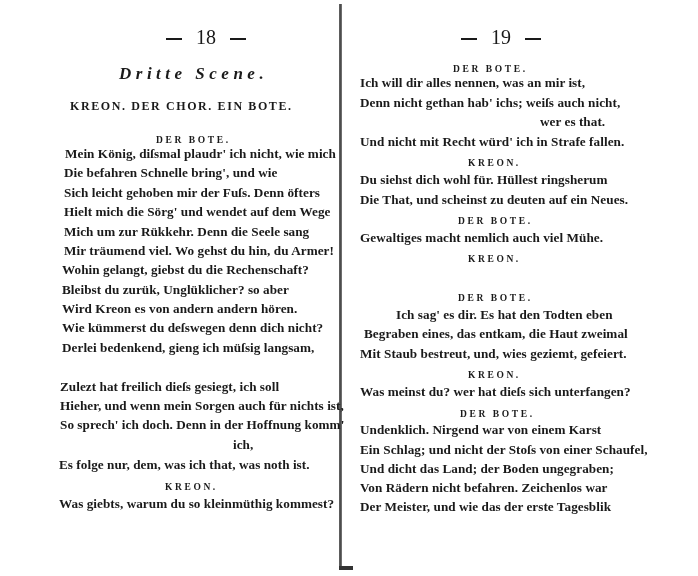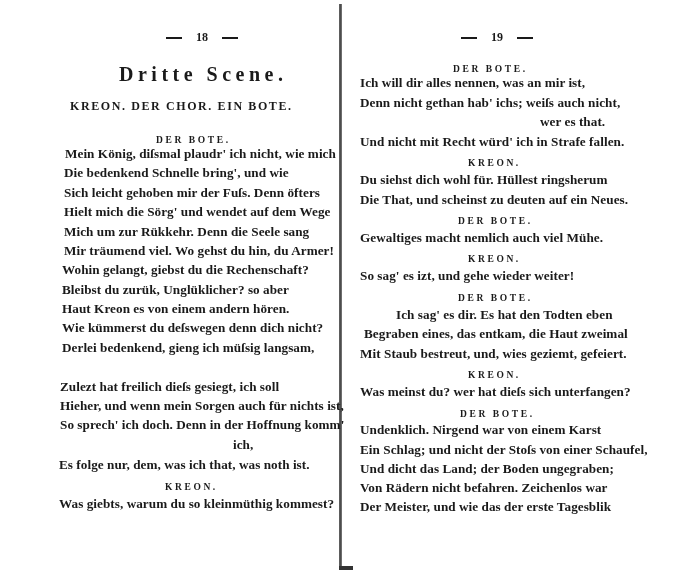"18" .pagenum { font-size: 12px -> 20px; font-weight: bold -> normal }
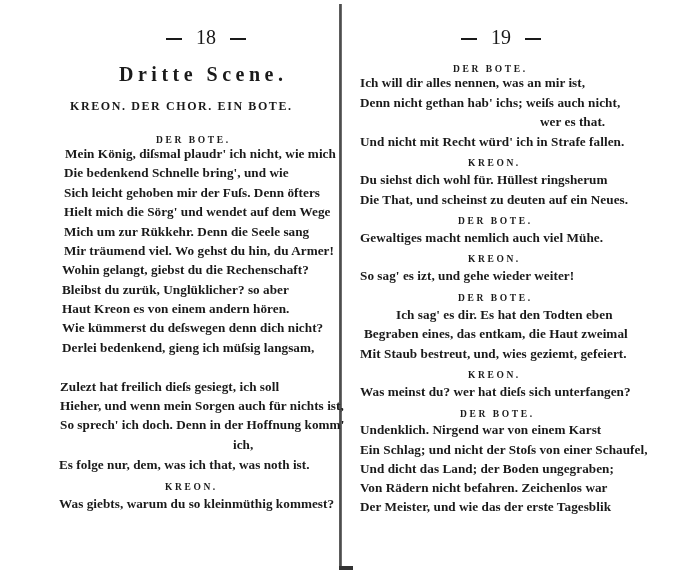"Dritte Scene." .title { font-size: 20px -> 17px; font-style: none -> italic }
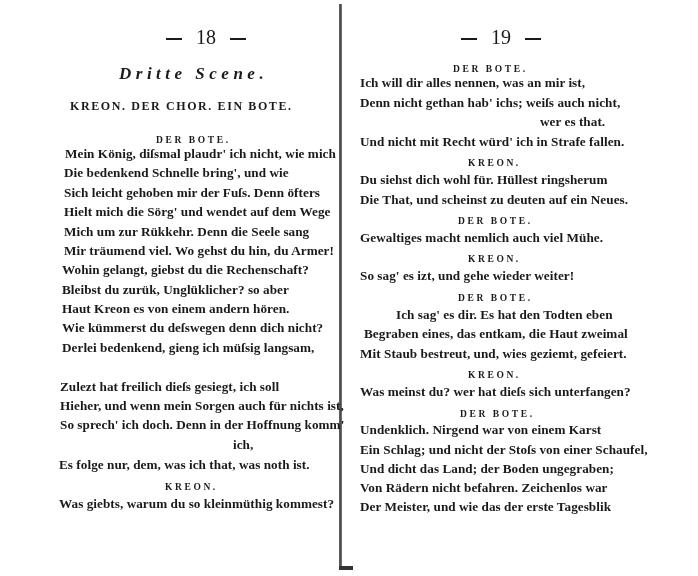"Die bedenkend Schnelle bring', und" div.line { text: bedenkend -> befahren }
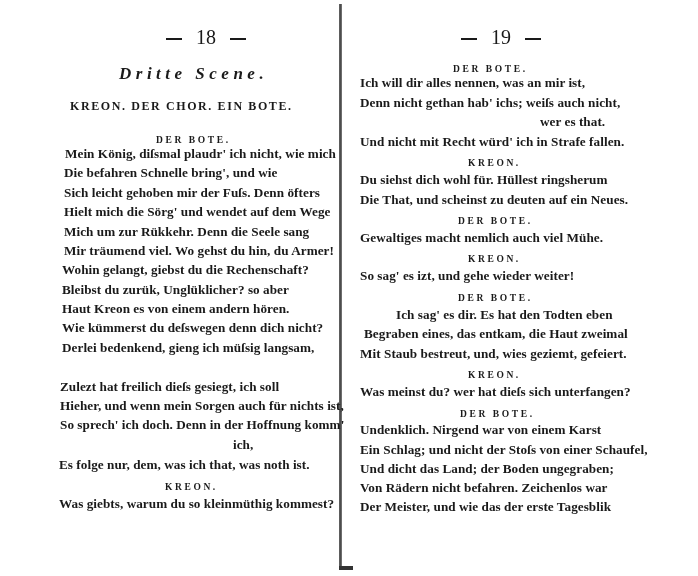"So sag' es izt, und" div.line { html: <div>So sag' es izt, und gehe wieder weiter!</div> -> none }
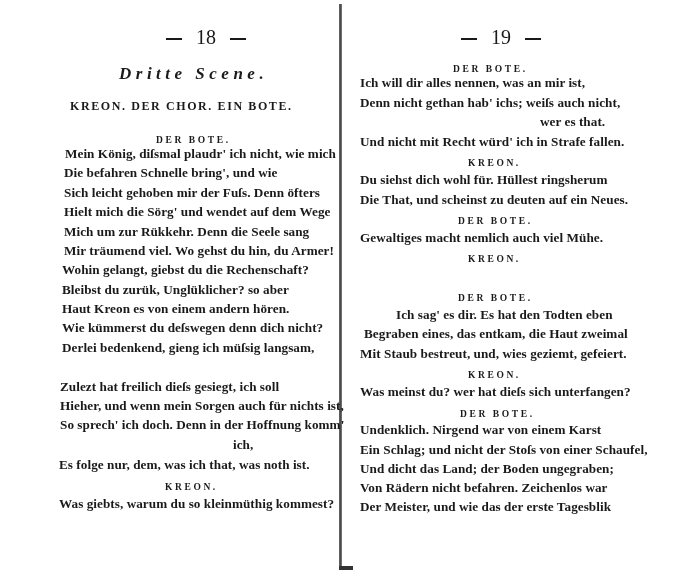"Haut Kreon es von einem" div.line { text: Haut Kreon es von einem -> Wird Kreon es von andern }
